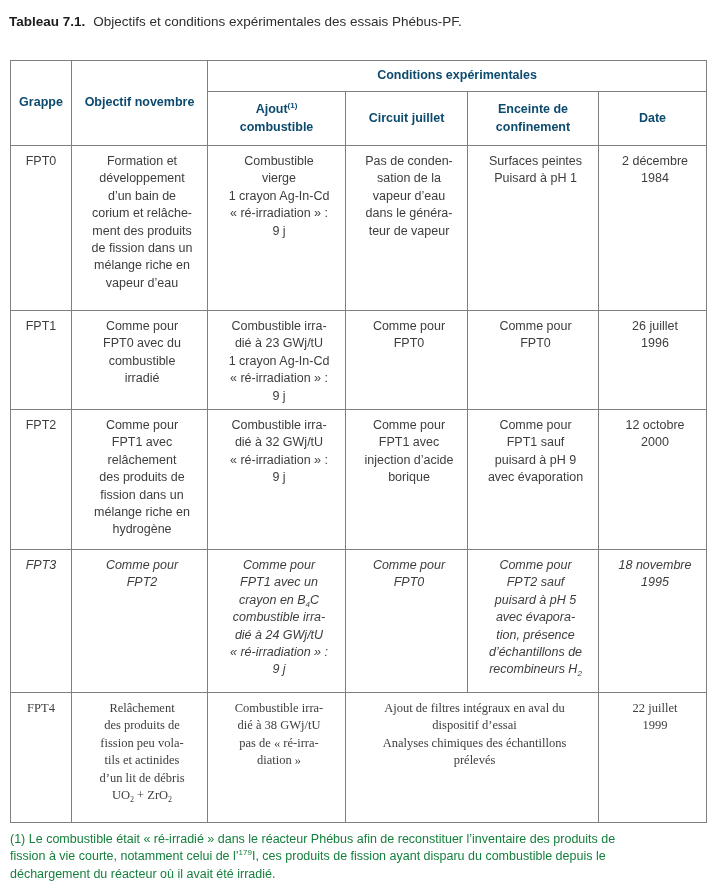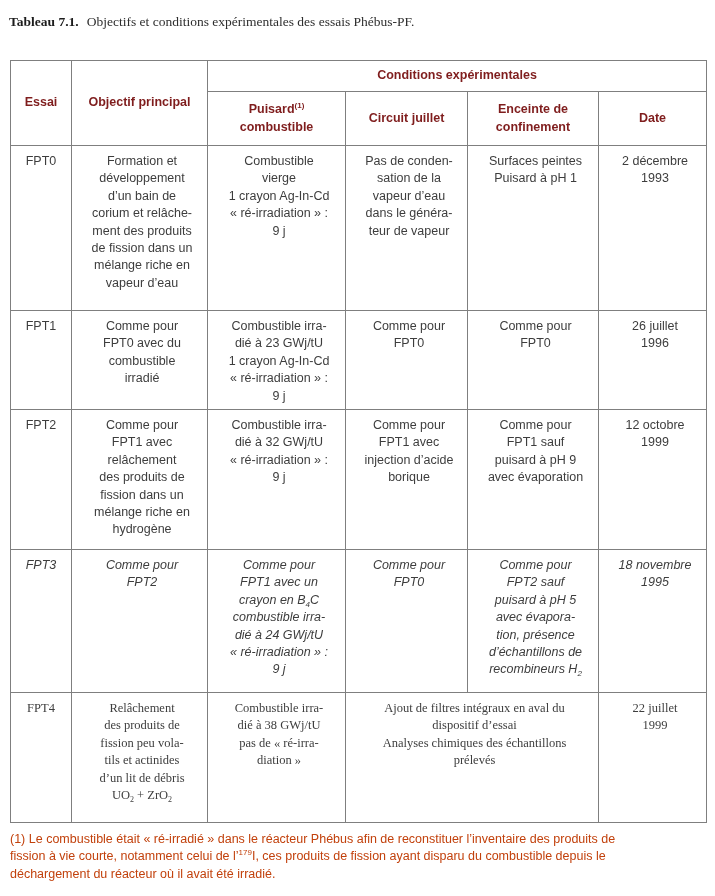"Tableau 7.1. Objectifs et conditions" .title { font-family: Liberation Serif, serif -> none }
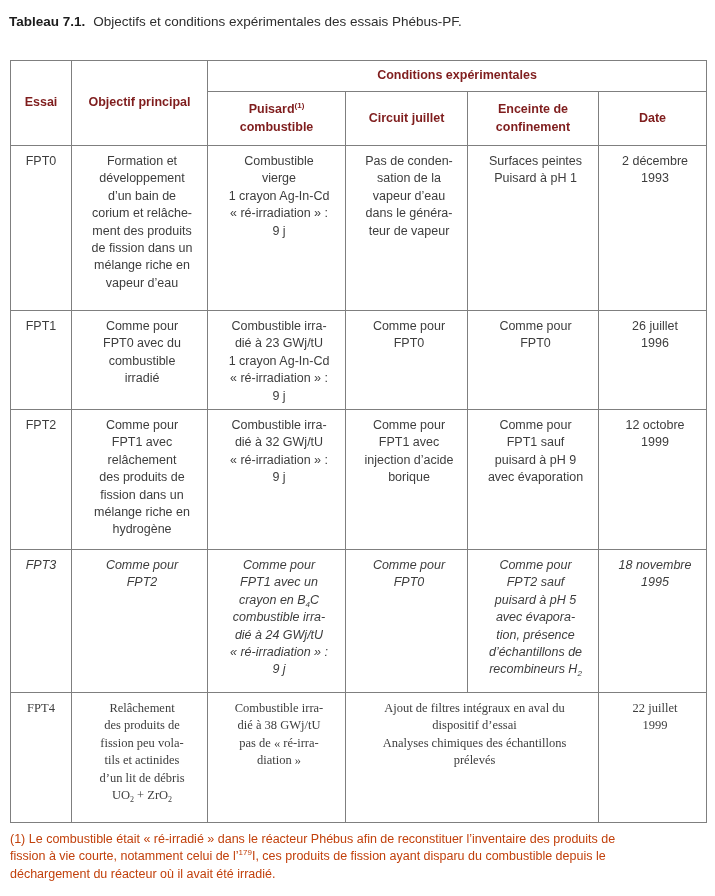"Conditions expérimentales" th { color: #7f1d1d -> #0c4a6e }
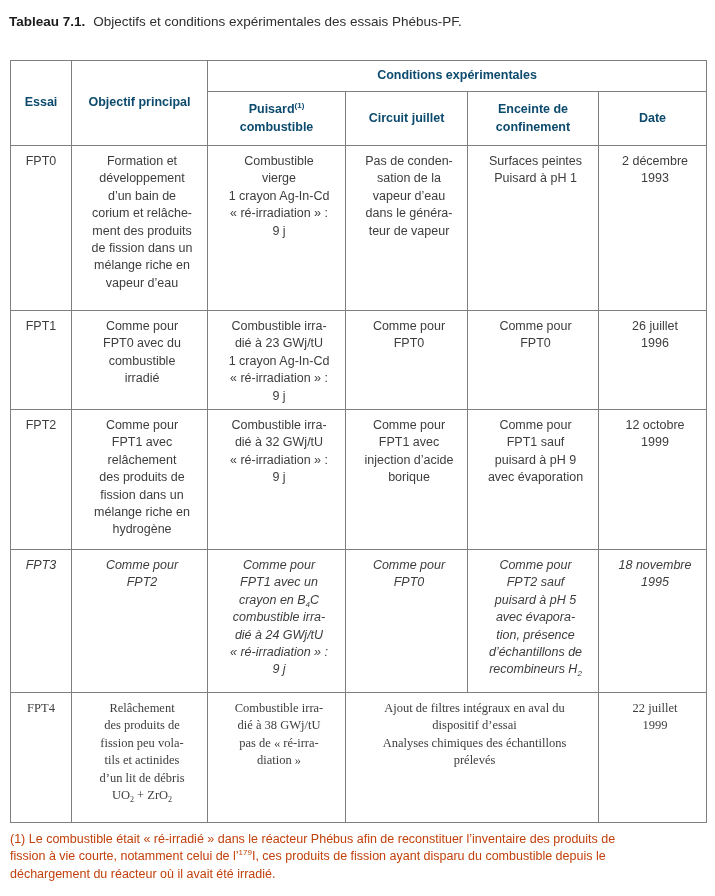"Essai" th { text: Essai -> Grappe }
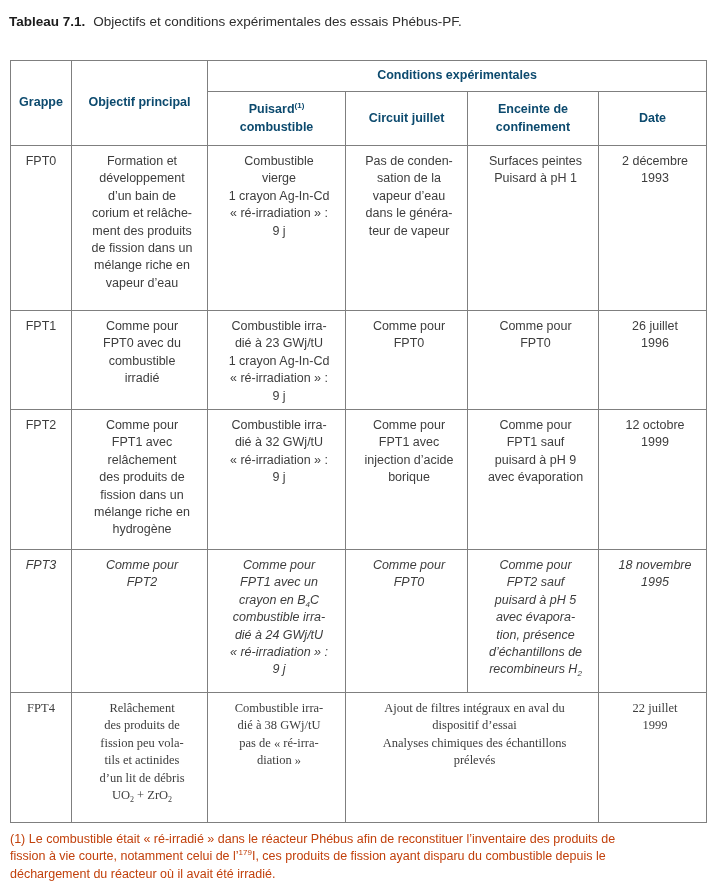"Objectif principal" th { text: principal -> novembre }
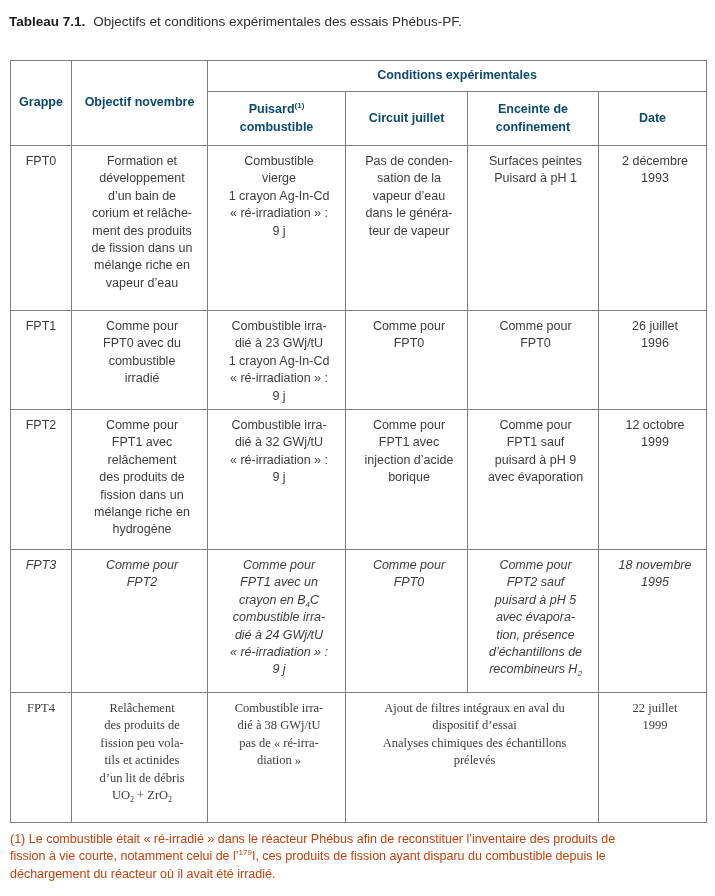"Puisard" span { text: Puisard -> Ajout }
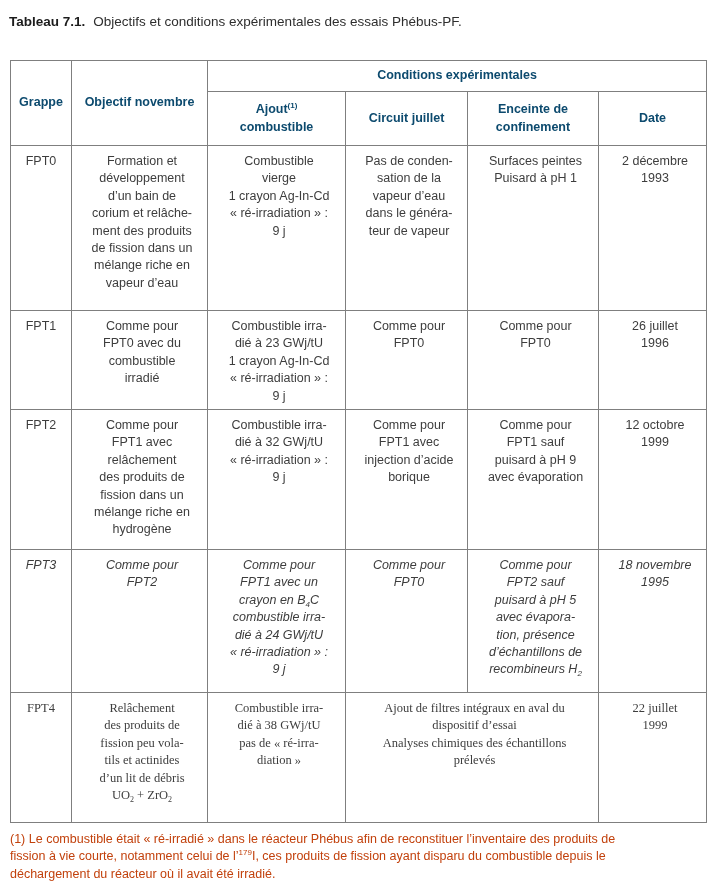"2 décembre" td { text: 1993 -> 1984 }
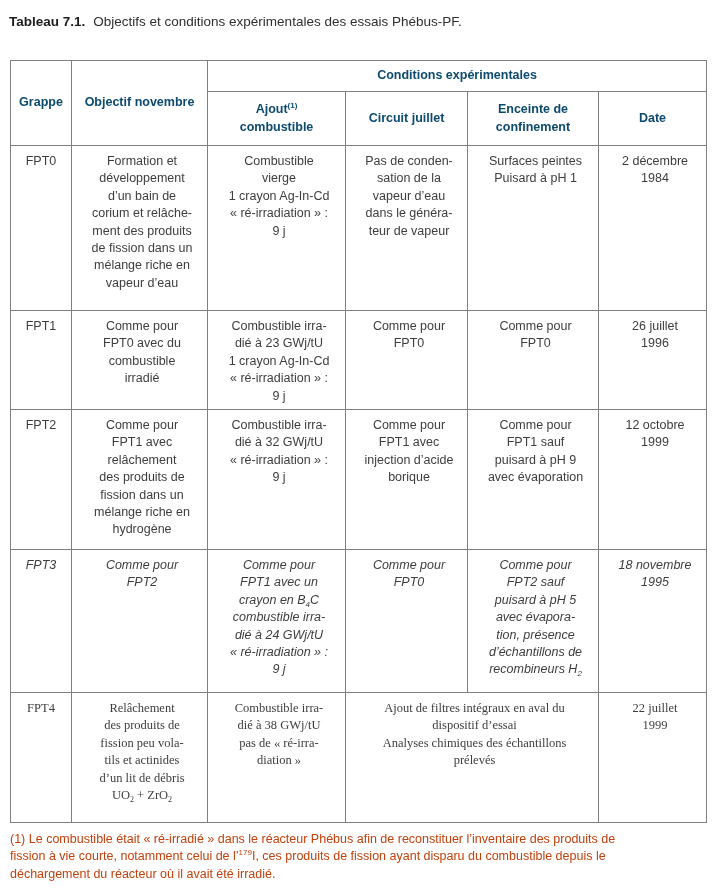"12 octobre" td { text: 1999 -> 2000 }
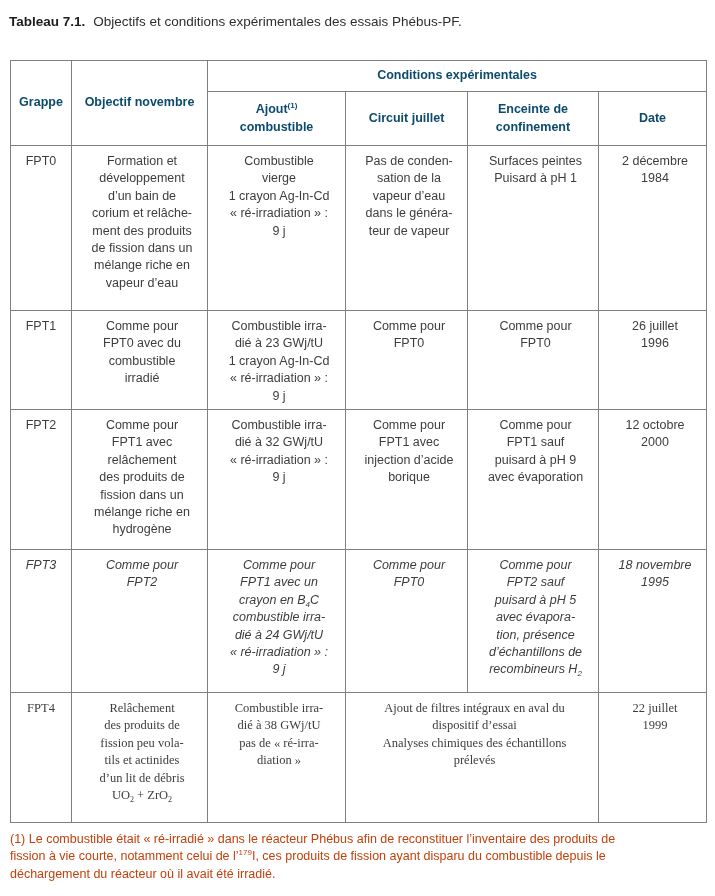"(1) Le combustible était «" .footnote { color: #c2410c -> #15803d }
